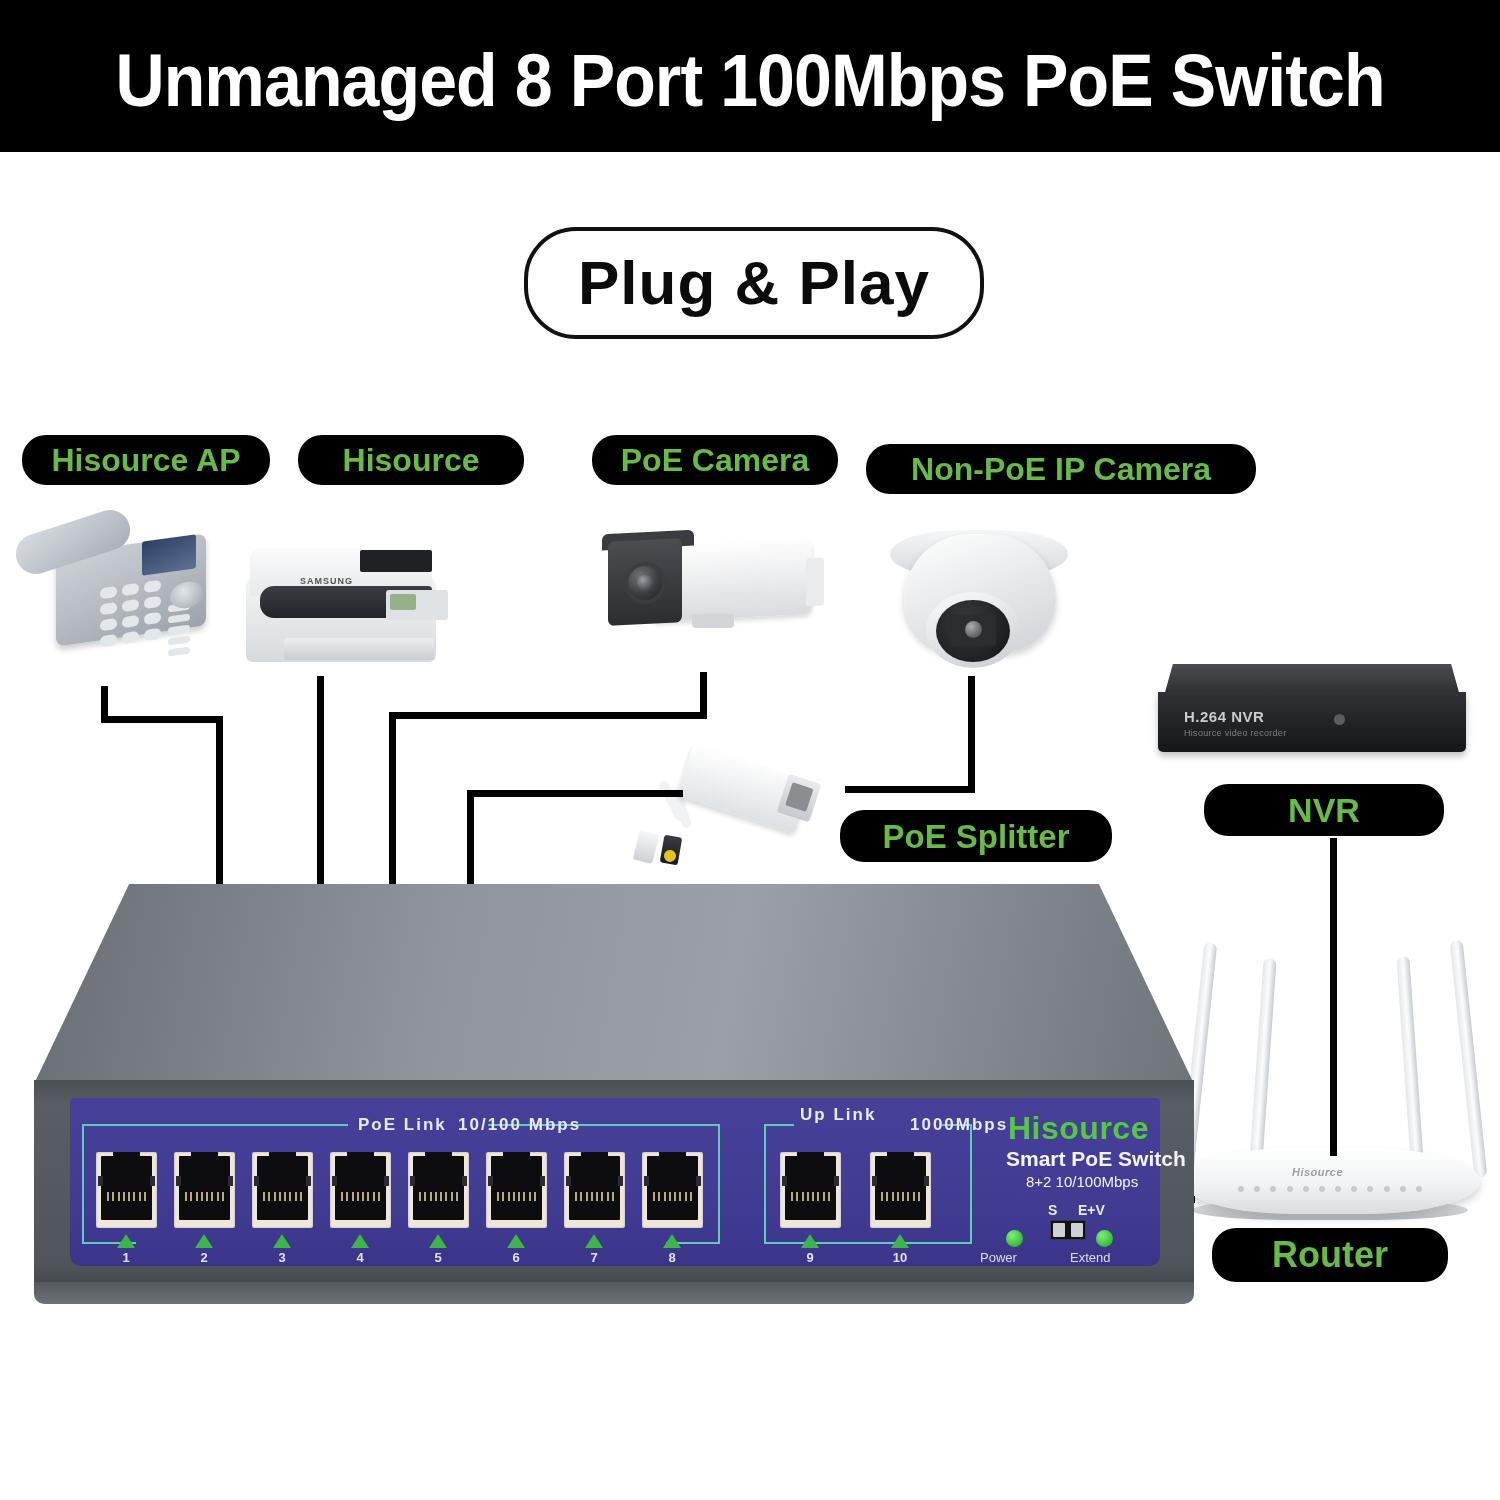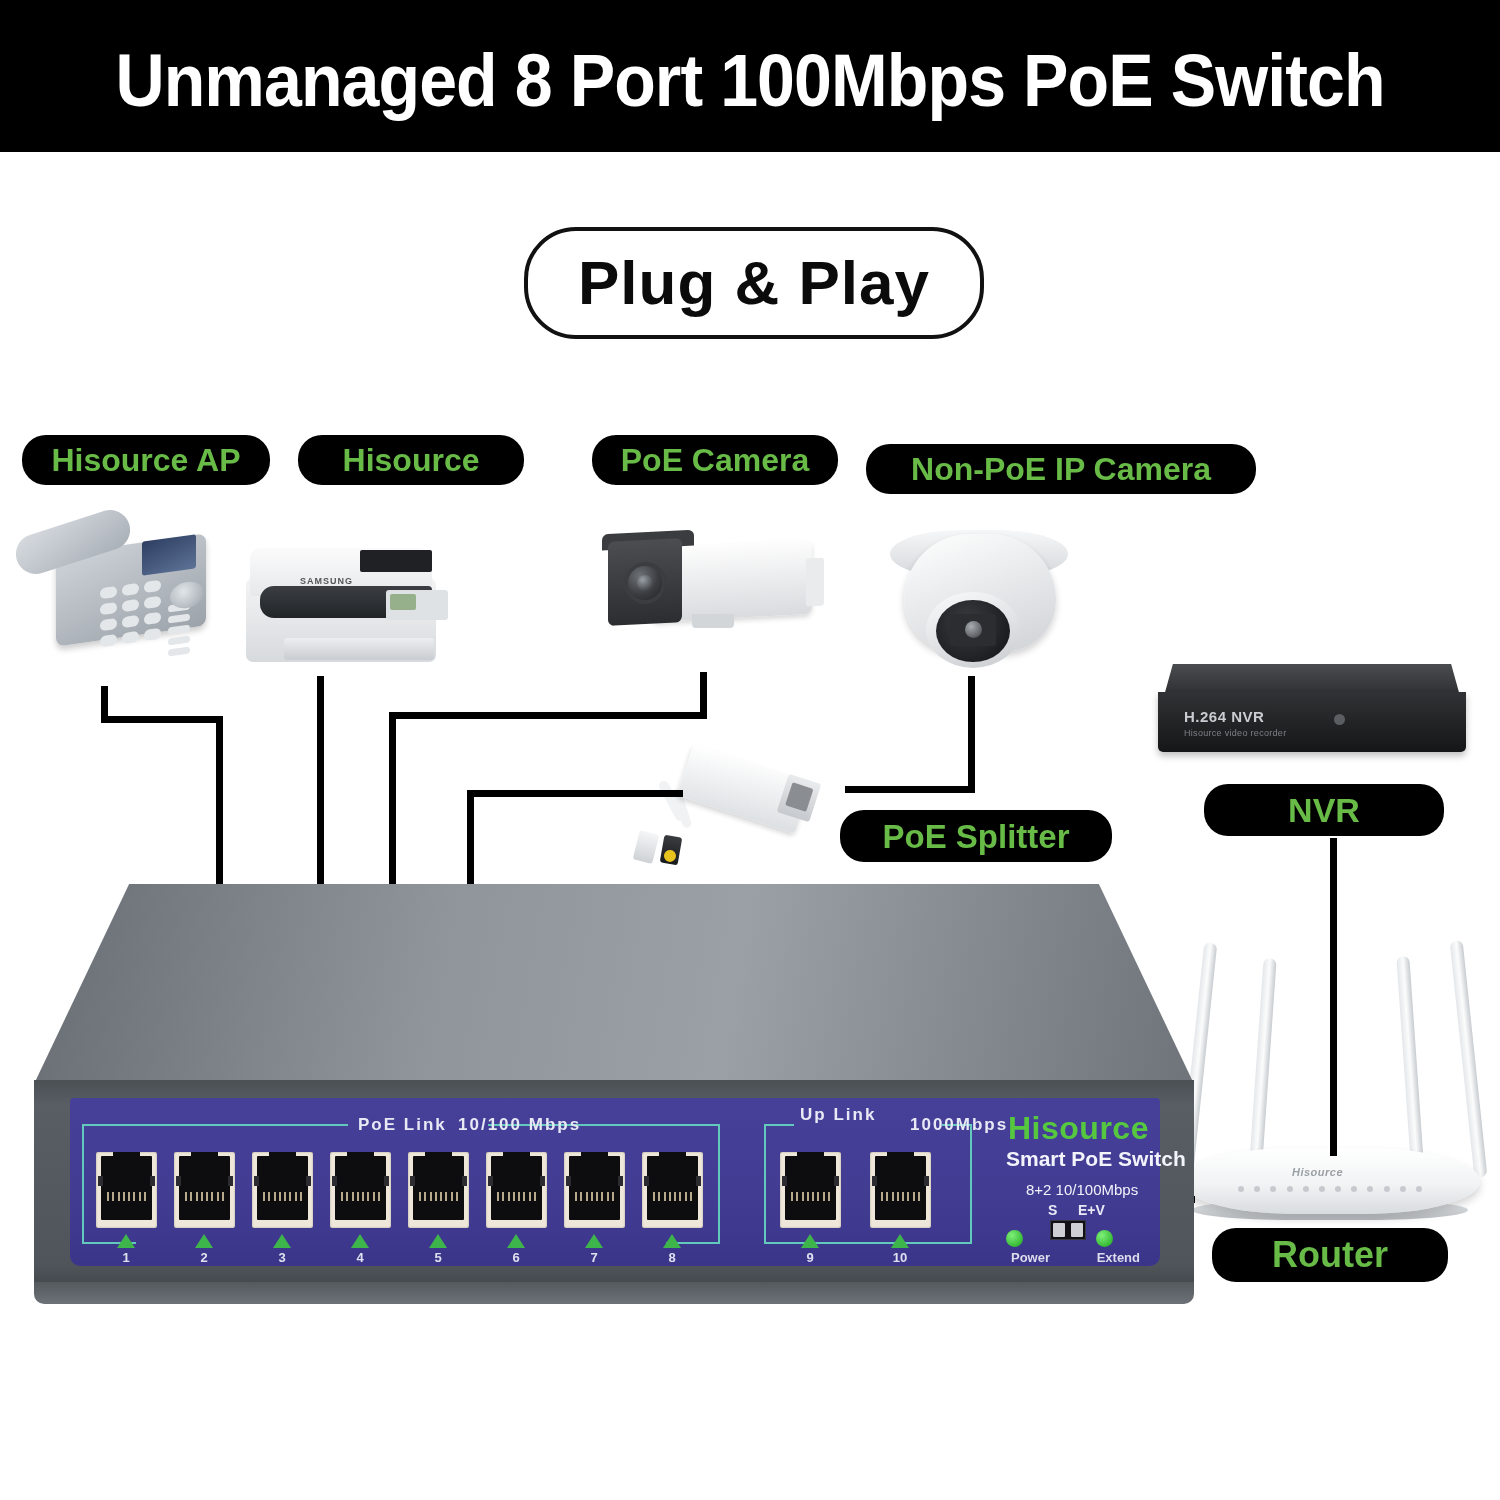"8+2 10/100Mbps" div.brand-s { margin-top: 8px -> none }
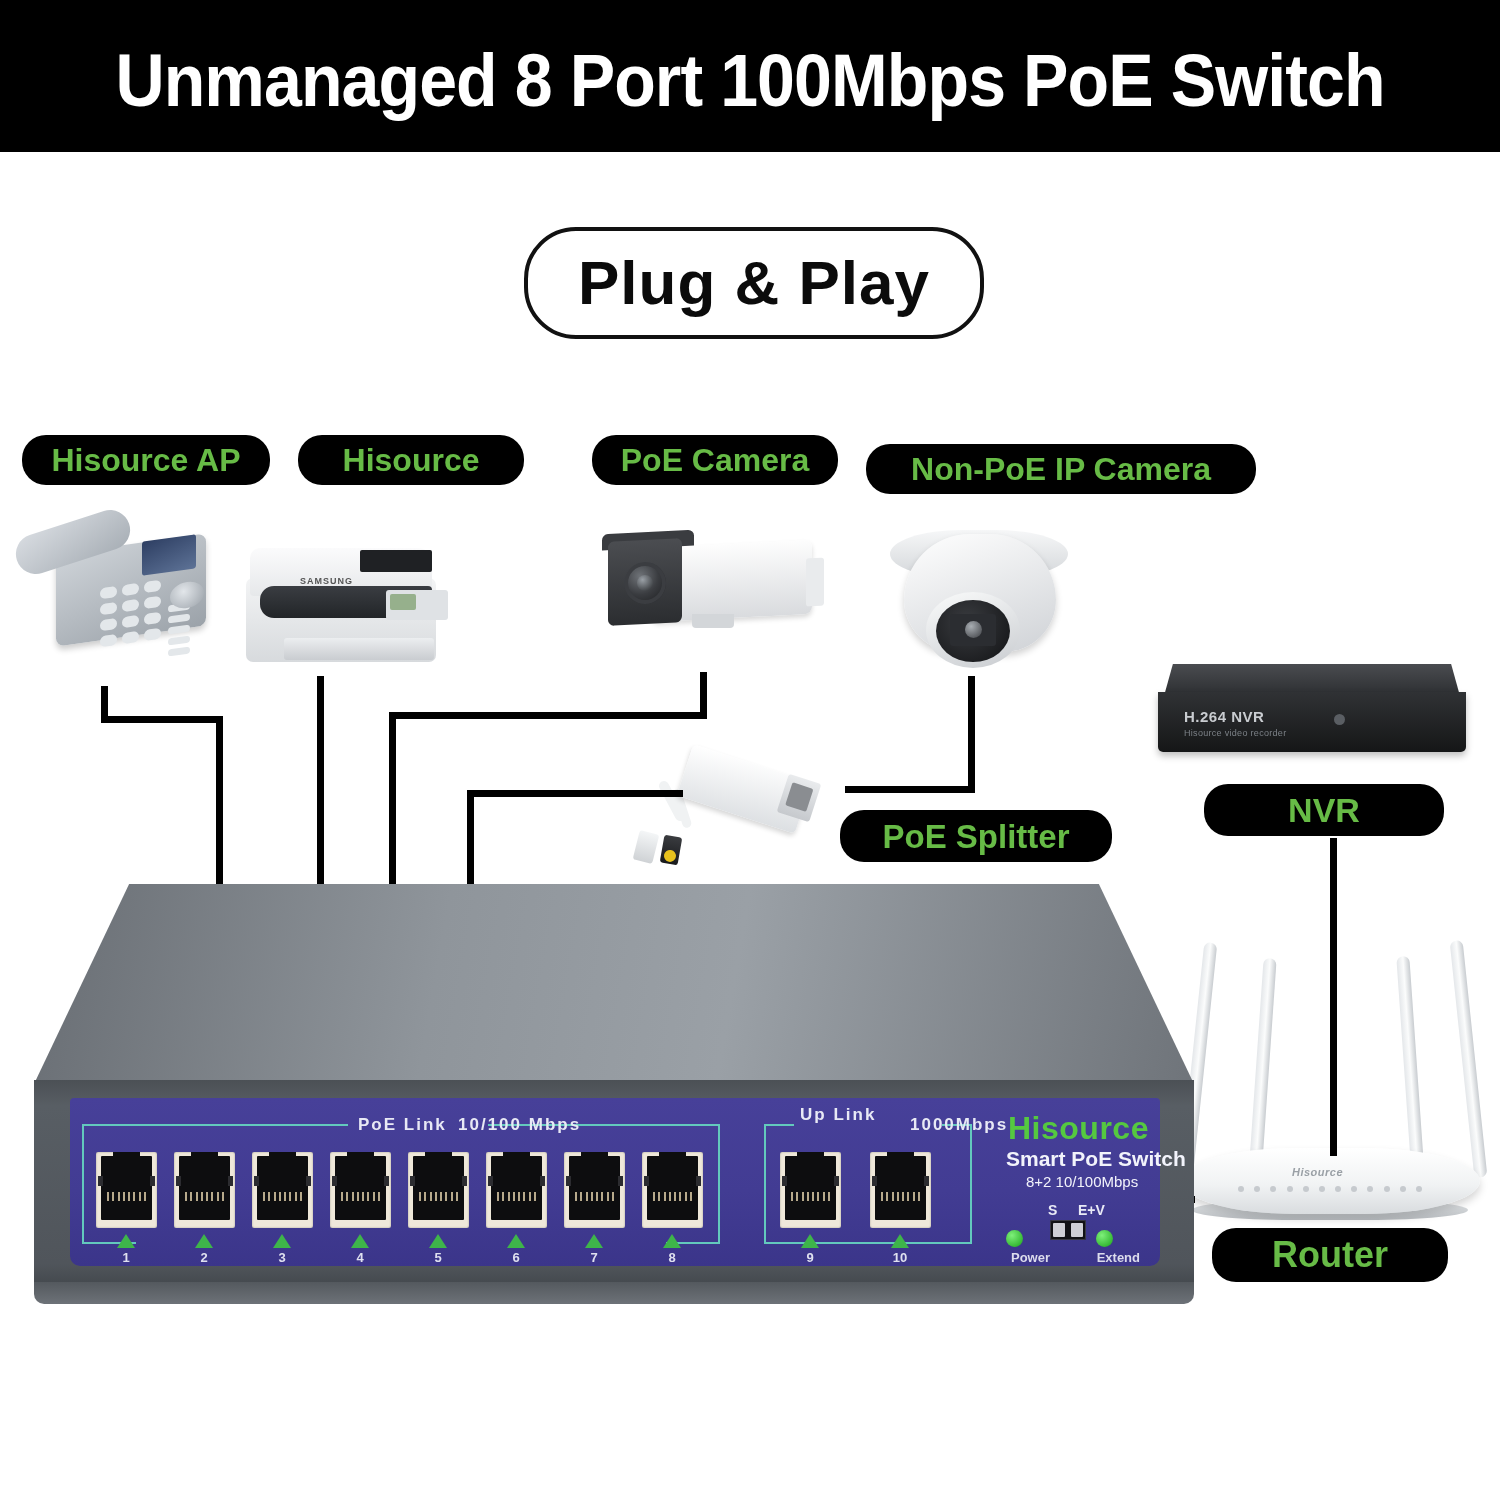"Power" .status-txt { font-weight: bold -> normal; text-align: right -> left }
